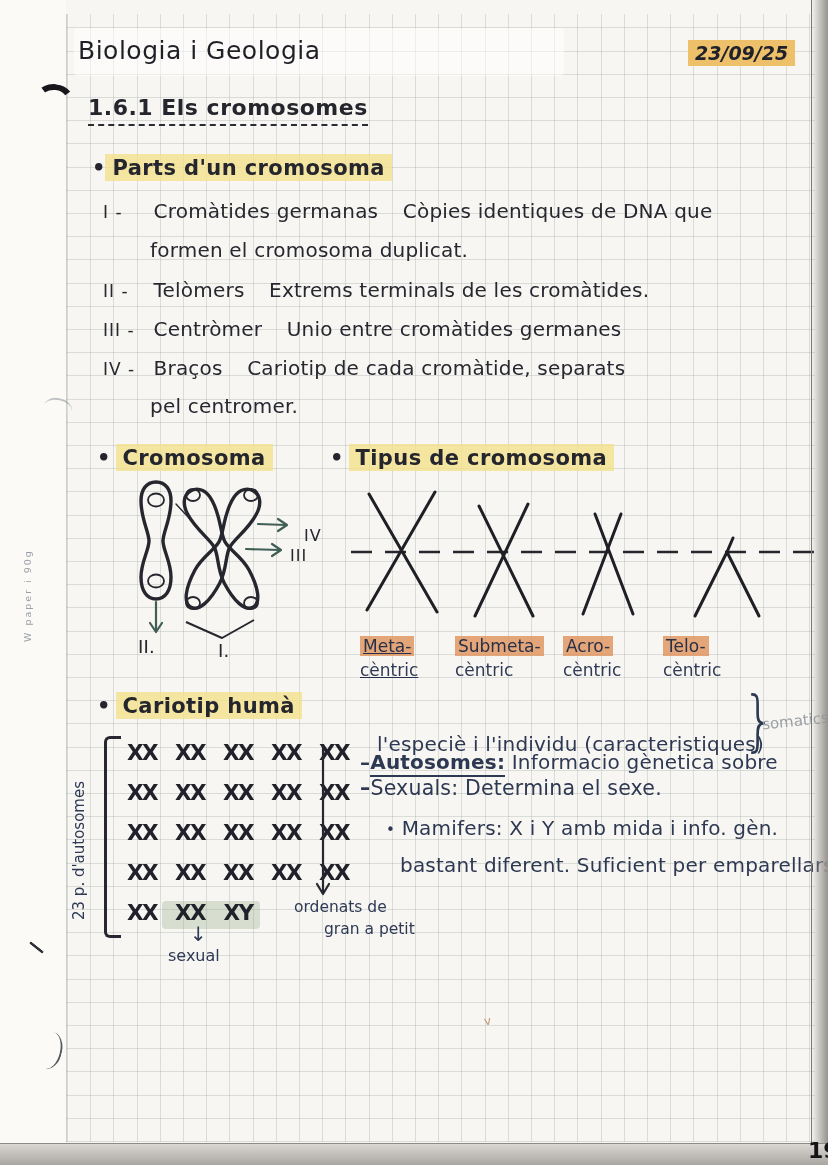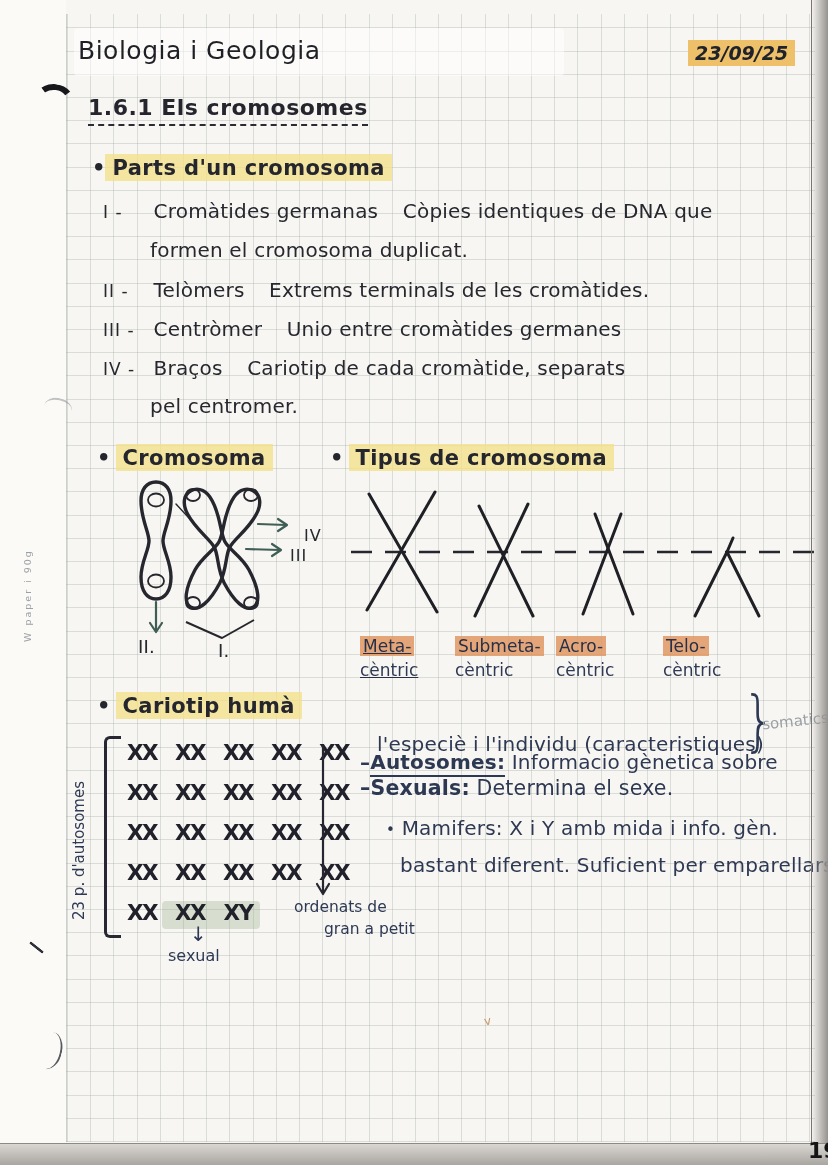"Acro-" div.abs { padding-left: none -> 7px }
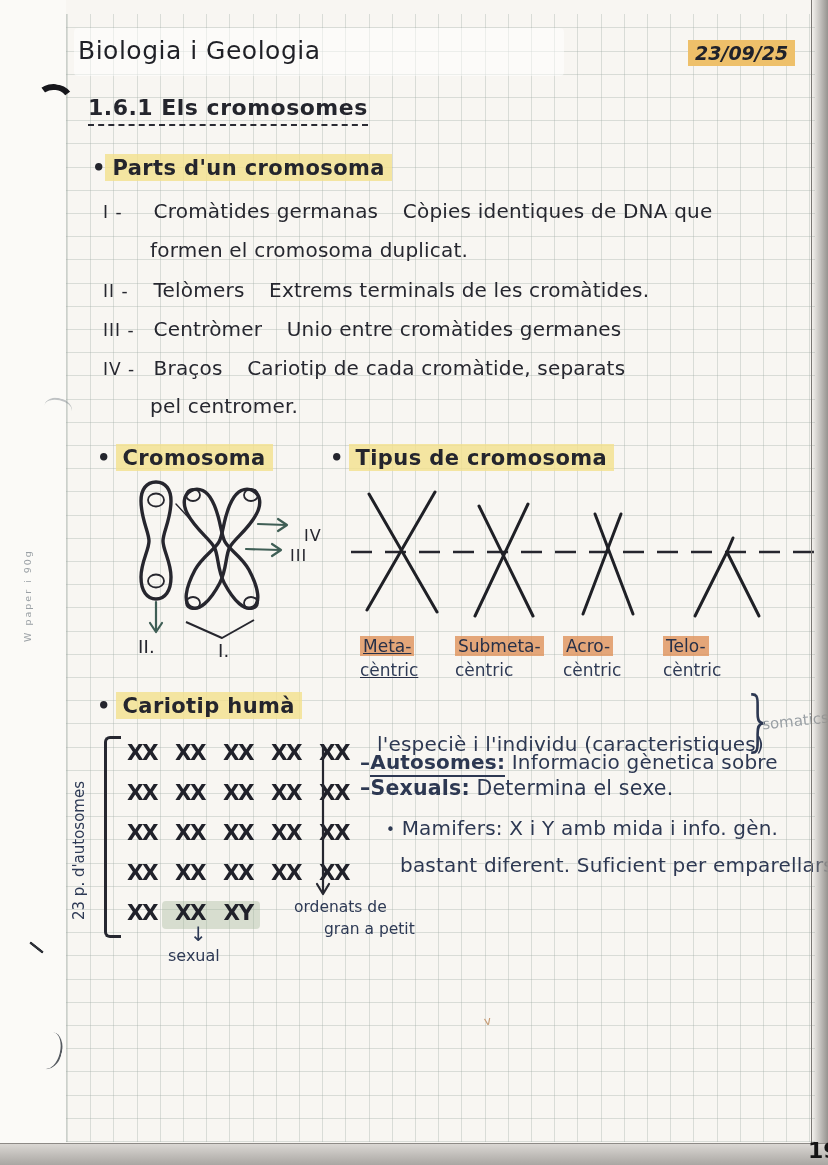"Sexuals:" span { font-weight: 700 -> 400 }
